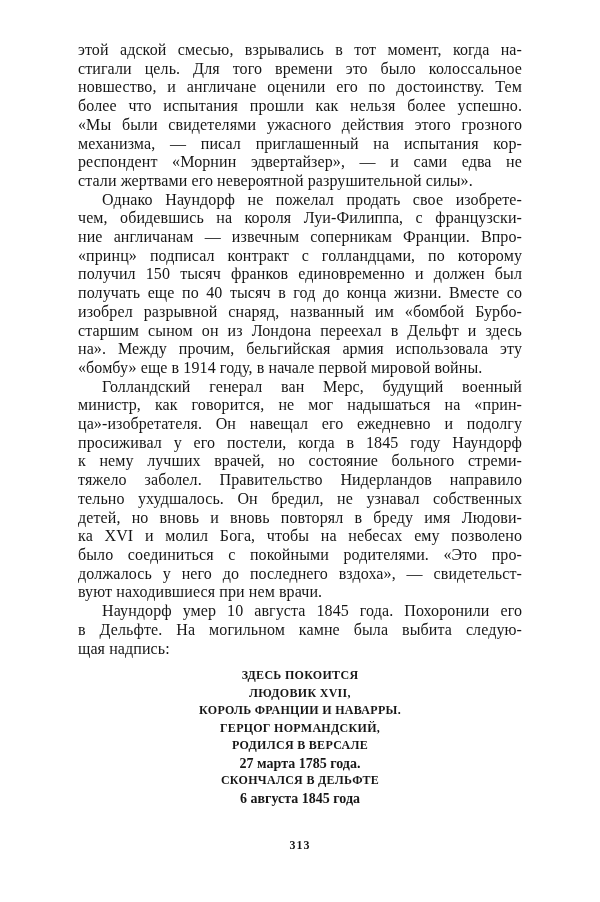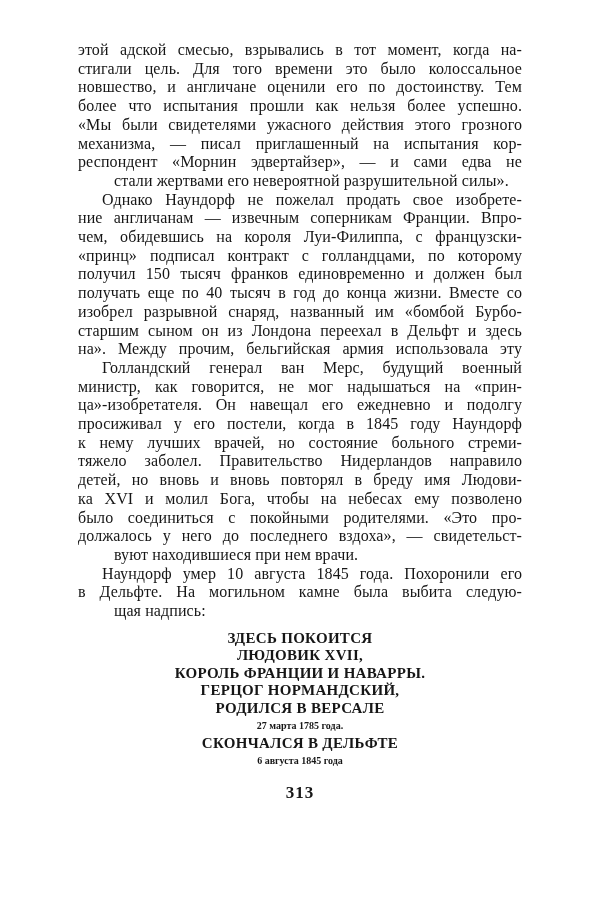"стали жертвами его невероятной" .line.last { margin-left: 36px -> none }
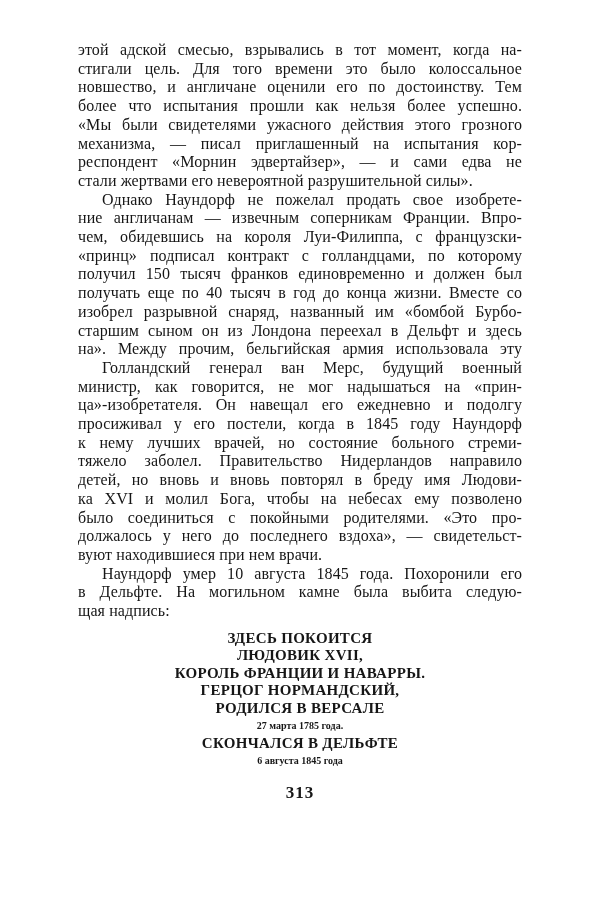"ние англичанам — извечным соперникам" div.line { order: before "чем, обидевшись на короля Луи-Филиппа," -> after "чем, обидевшись на короля Луи-Филиппа," }
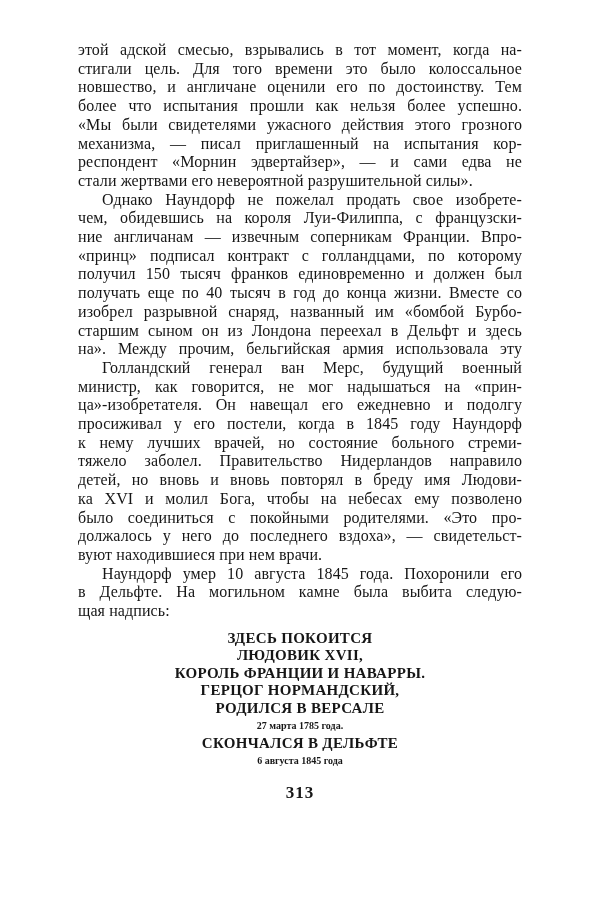"«бомбу» еще в 1914 году," div.line { html: none -> <div>«бомбу» еще в 1914 году, в начале первой мировой войны.</div> }
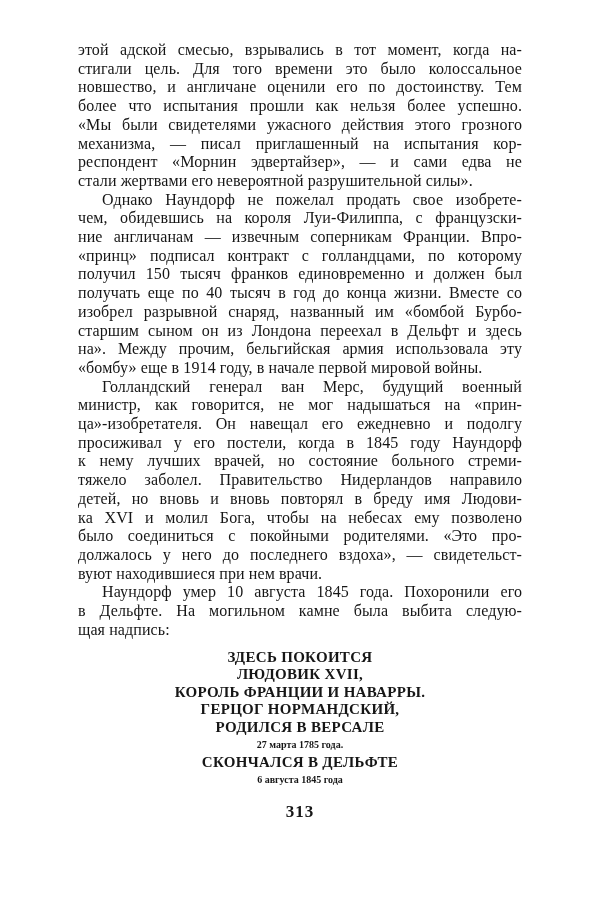"тельно ухудшалось. Он бредил, не" div.line { html: none -> <div>тельно ухудшалось. Он бредил, не узнавал собственных</div> }
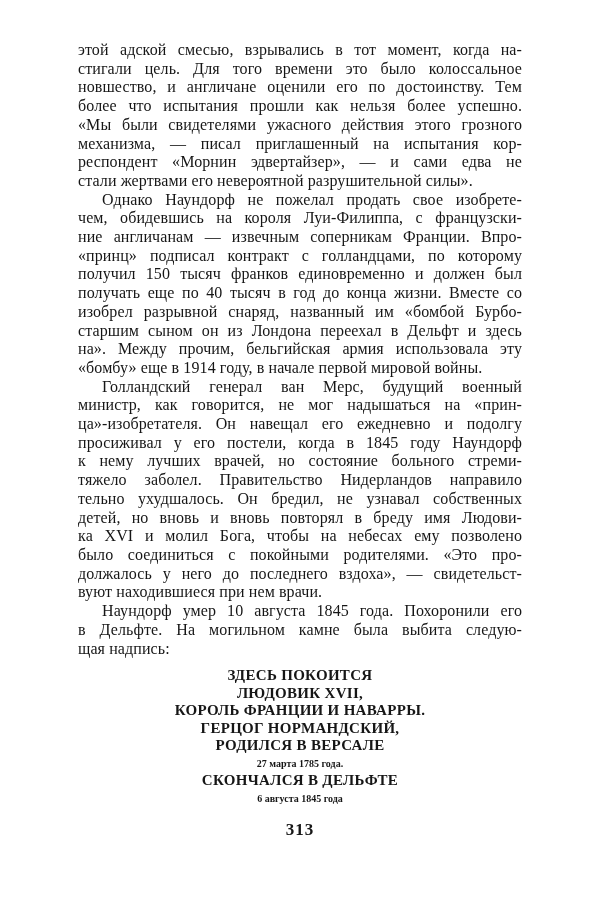"ЗДЕСЬ ПОКОИТСЯ" .ep-line.caps { font-size: 15px -> 12px }
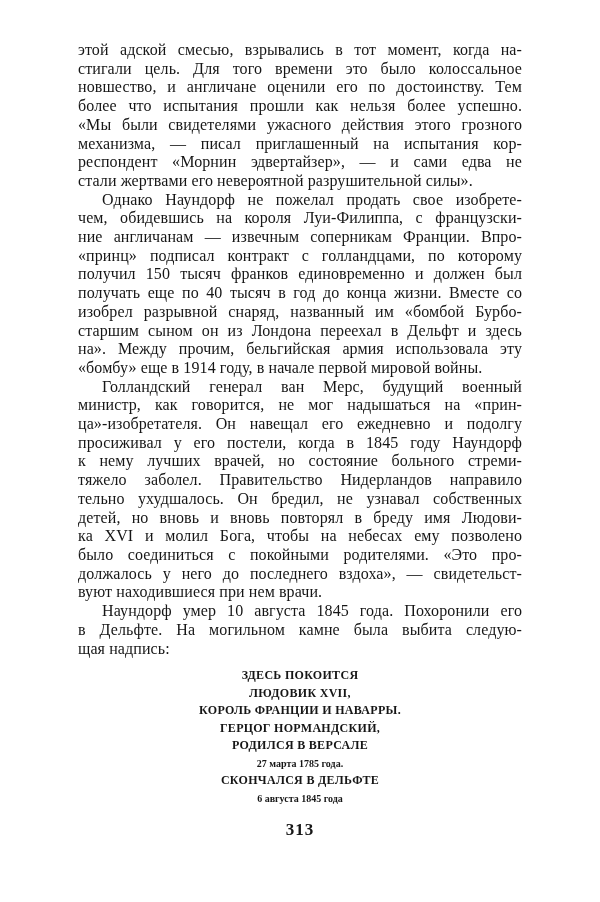"27 марта 1785 года." .ep-line.date { font-size: 10px -> 14px }
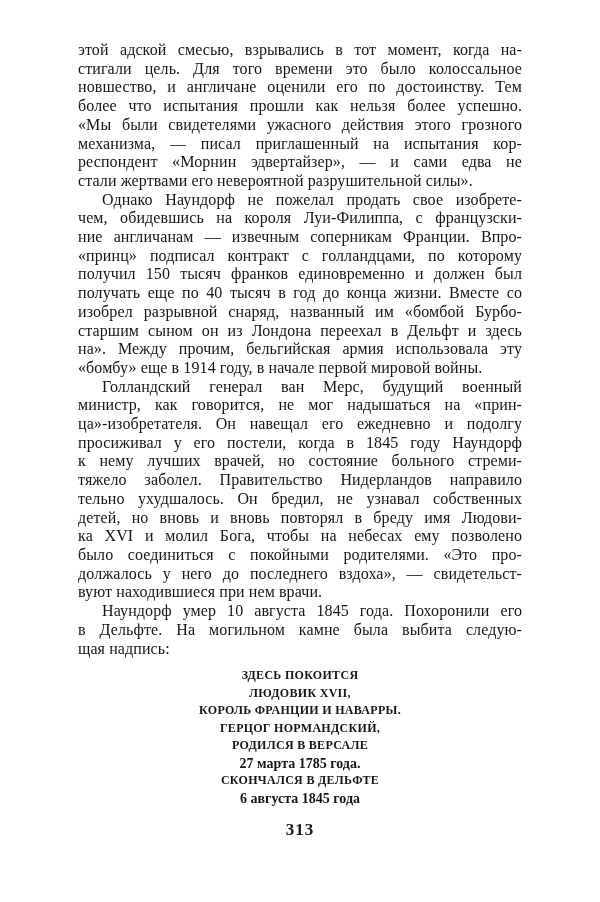"313" .page-number { font-size: 17px -> 12px; margin-top: 15px -> 30px }
